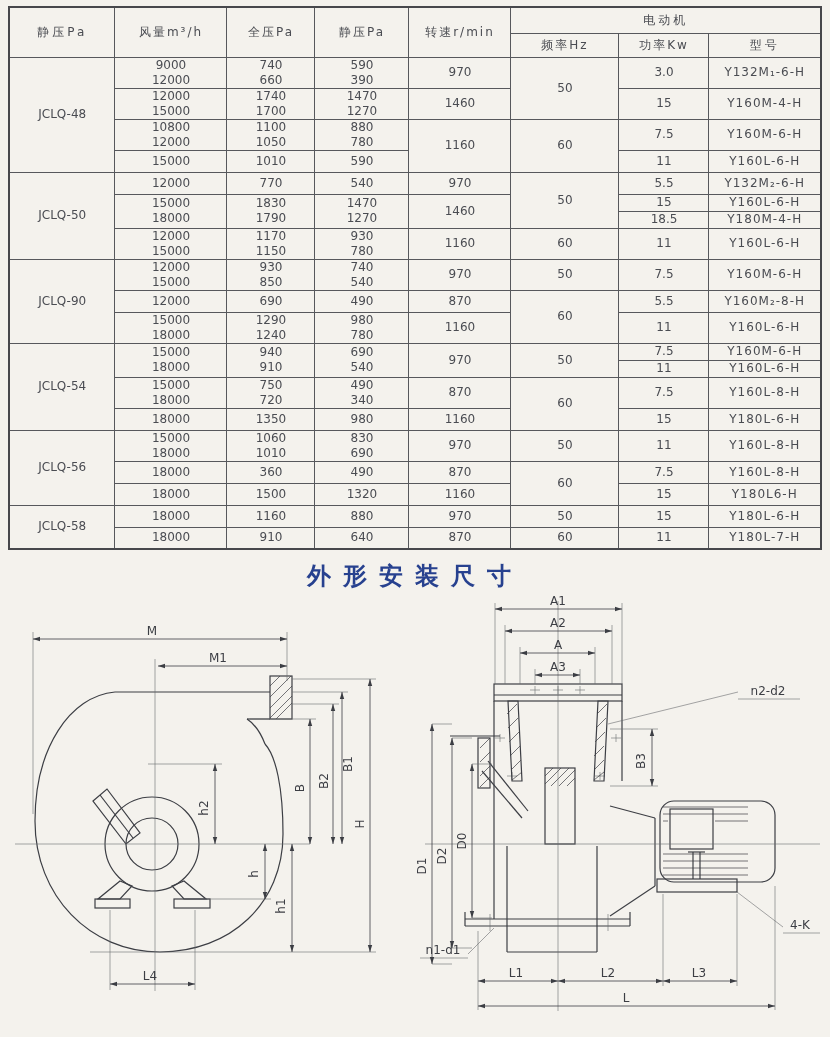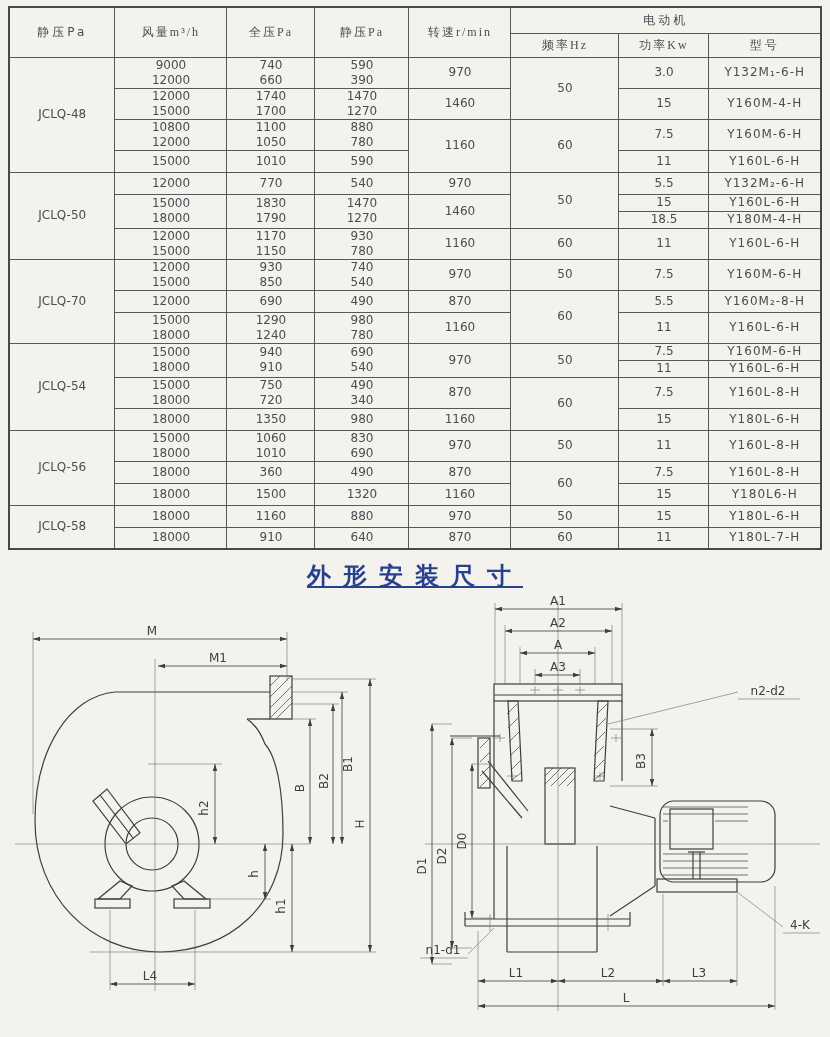"风量m³/h" table.spec th.latin { font-family: Liberation Serif, serif -> none }
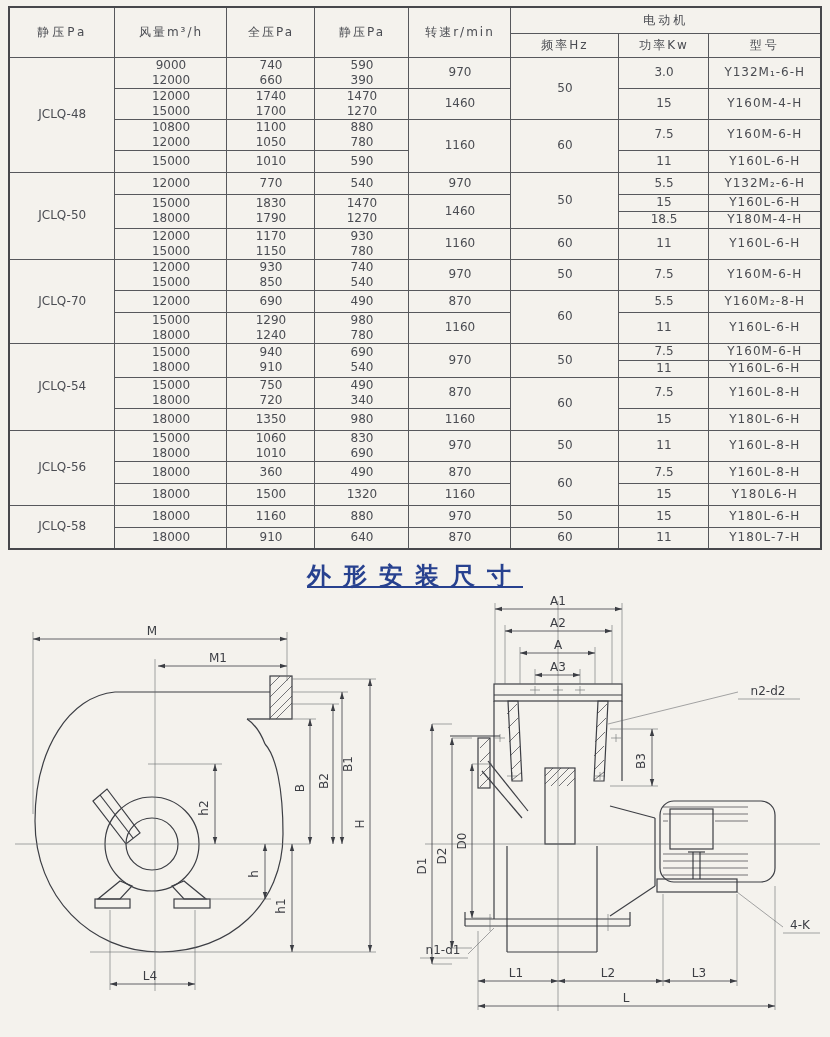"JCLQ-70" td { text: JCLQ-70 -> JCLQ-90 }
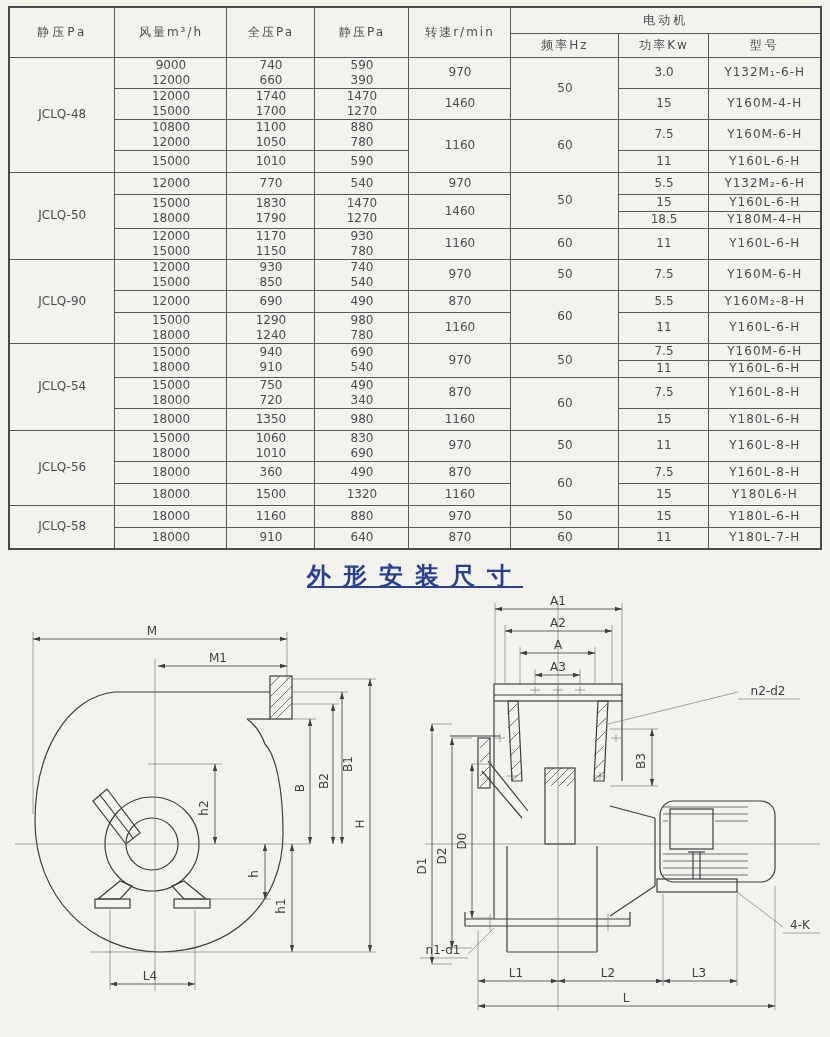"外形安装尺寸" h1.sec-title { text-decoration: underline -> none }
